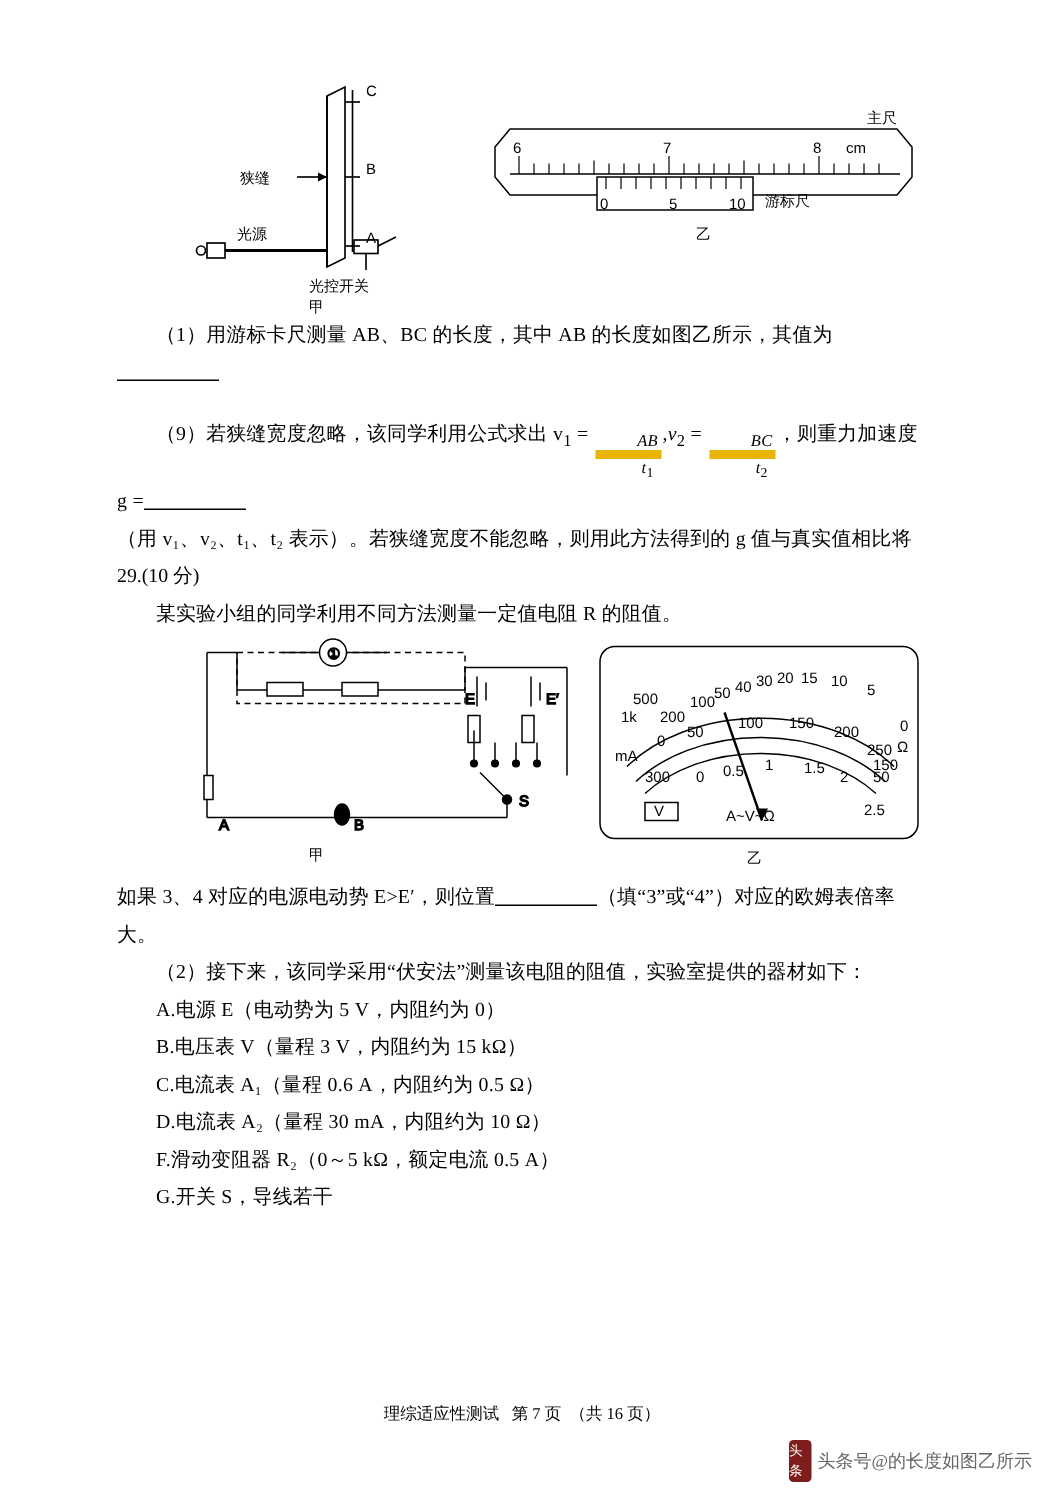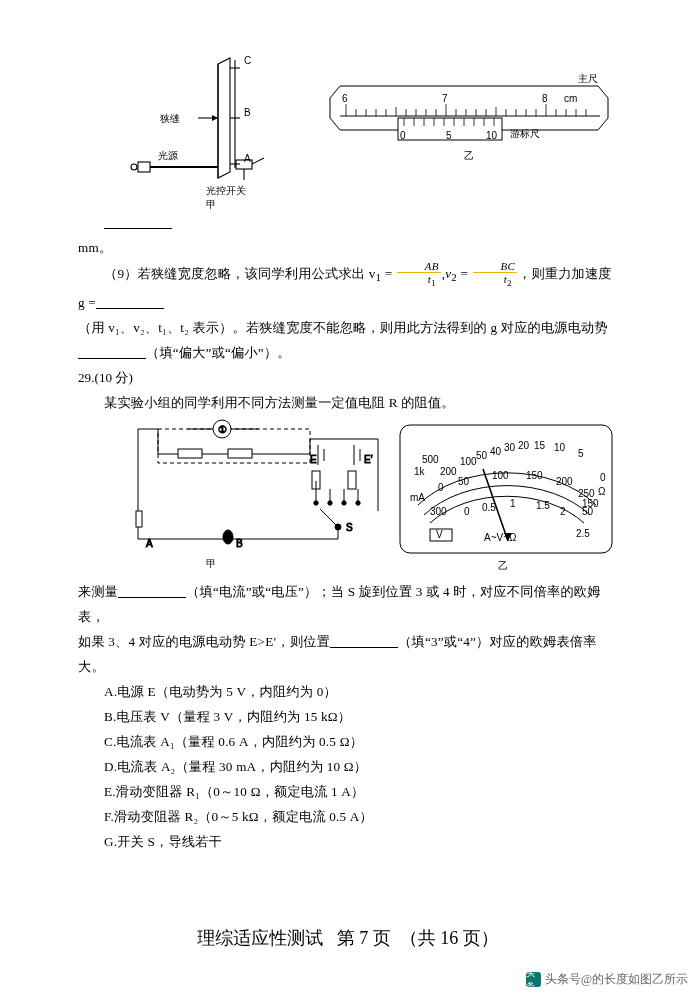"（1）用游标卡尺测量 AB、BC 的长度，其中 AB 的长度如图乙所示，其值为" span { html: none -> <span>（1）用游标卡尺测量 AB、BC 的长度，其中 AB 的长度如图乙所示，其值为</span> }
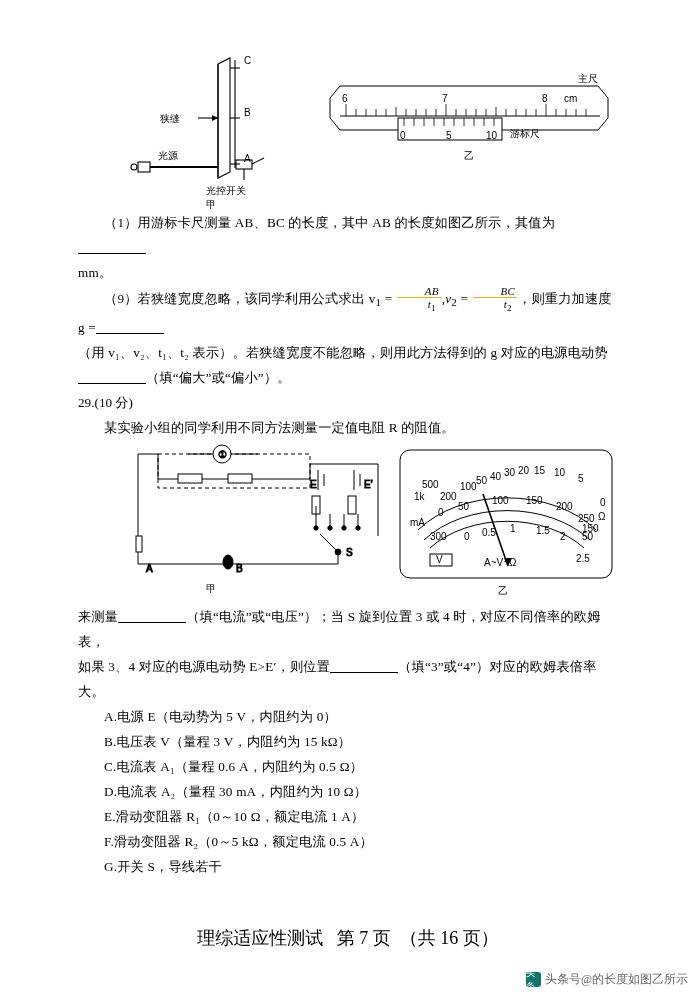"mm。" p.para { html: <p> <span>mm。</span> </p> -> none }
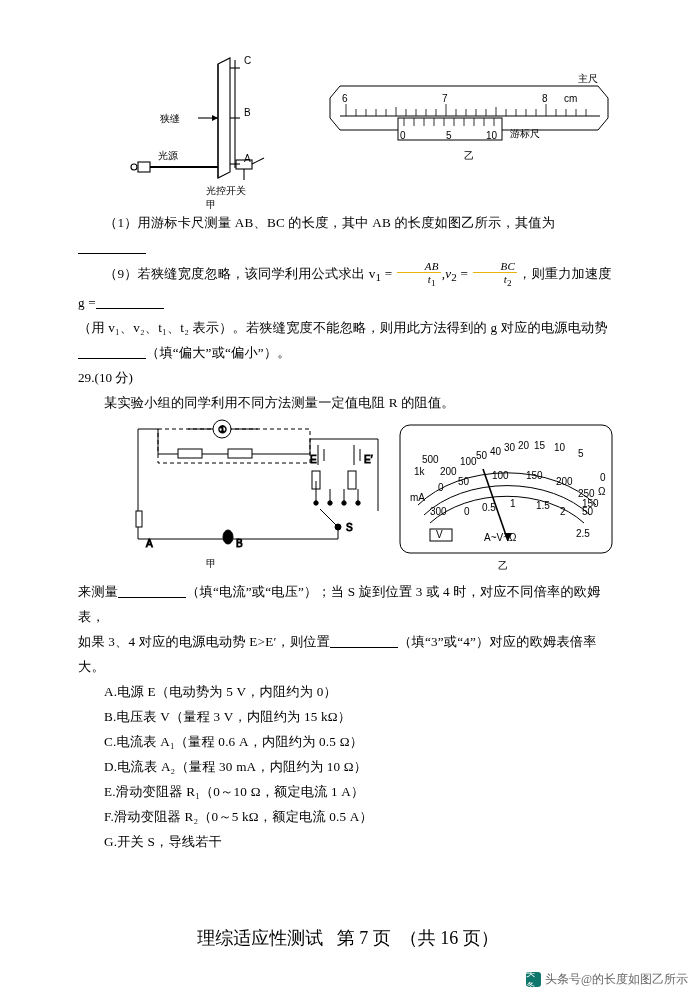"AB" .frac .num { border-bottom: 1px solid #eab308 -> 6px solid #eab308; margin-top: none -> 28px }
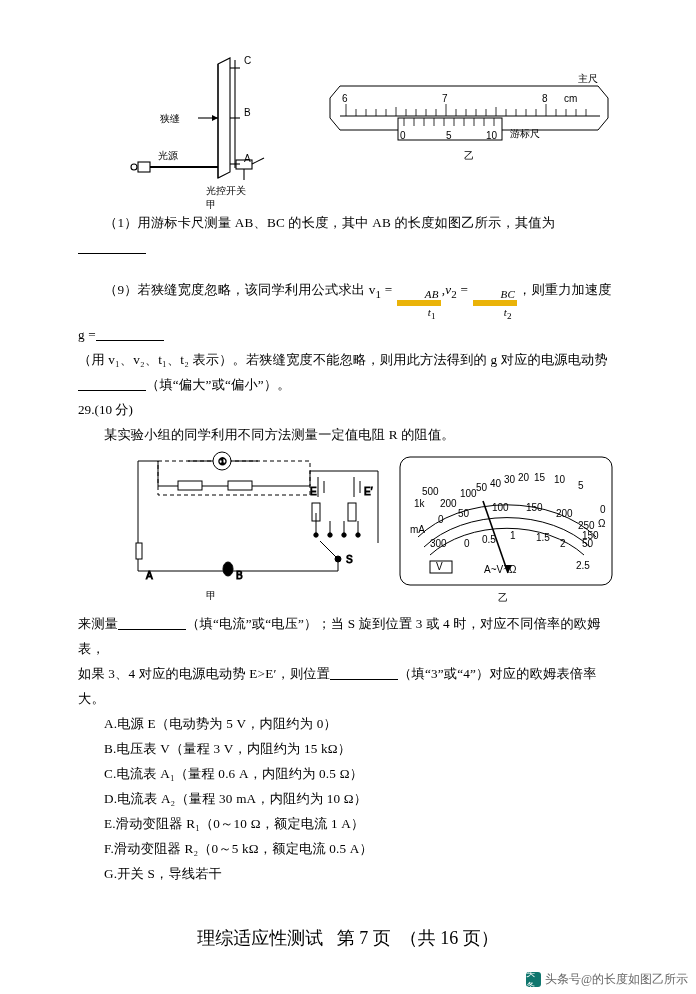"（用 v₁、v₂、t₁、t₂ 表示）。若狭缝宽度不能忽略，则用此方法得到的 g" span { text: 对应的电源电动势 -> 值与真实值相比将 }
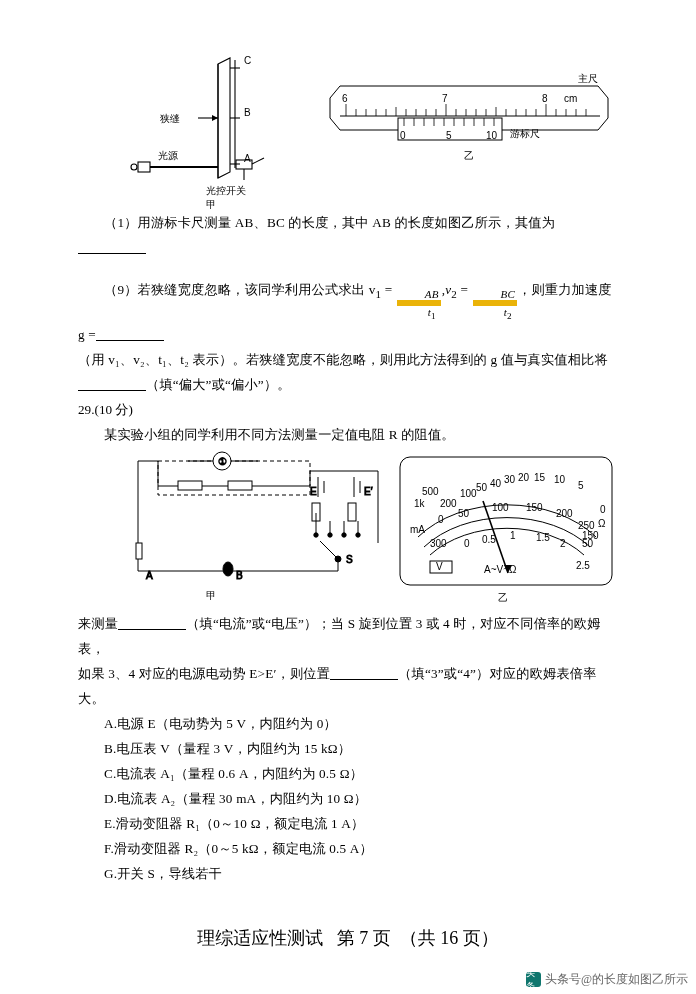"（填“偏大”或“偏小”）。" p.para { html: <p> <span></span><span>（填“偏大”或“偏小”）。</span> </p> -> none }
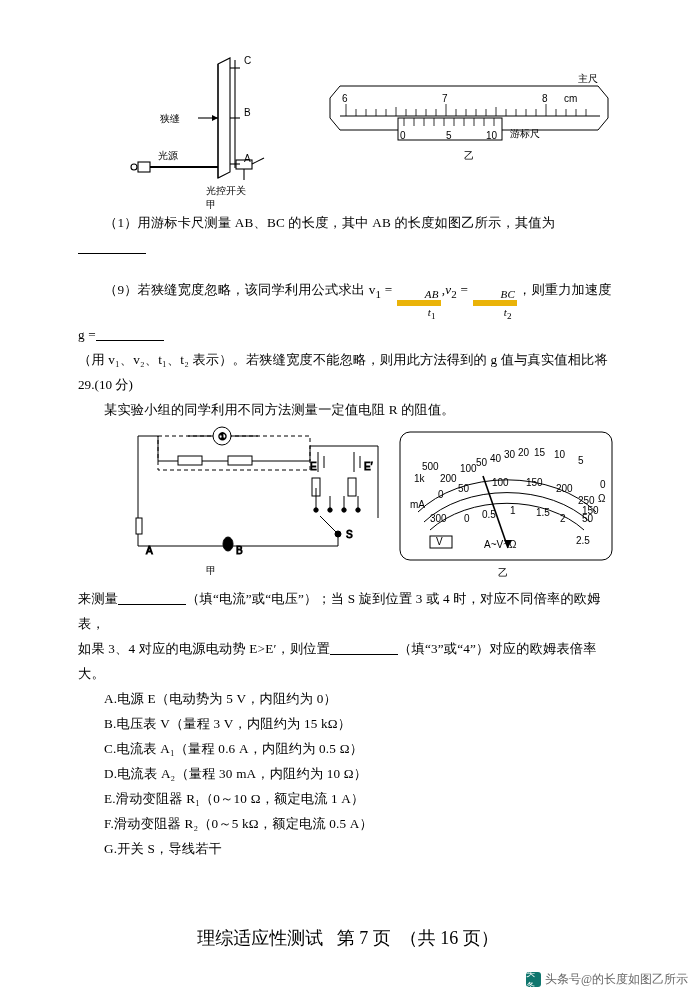"来测量 （填“电流”或“电压”）；当 S 旋到位置 3" p.para { html: <p> <span>来测量</span><span></span><span>（填“电流”或“电压”）；当 S 旋到位置 3 或 4 时，对应不同倍率的欧姆表，</span> </p> -> none }
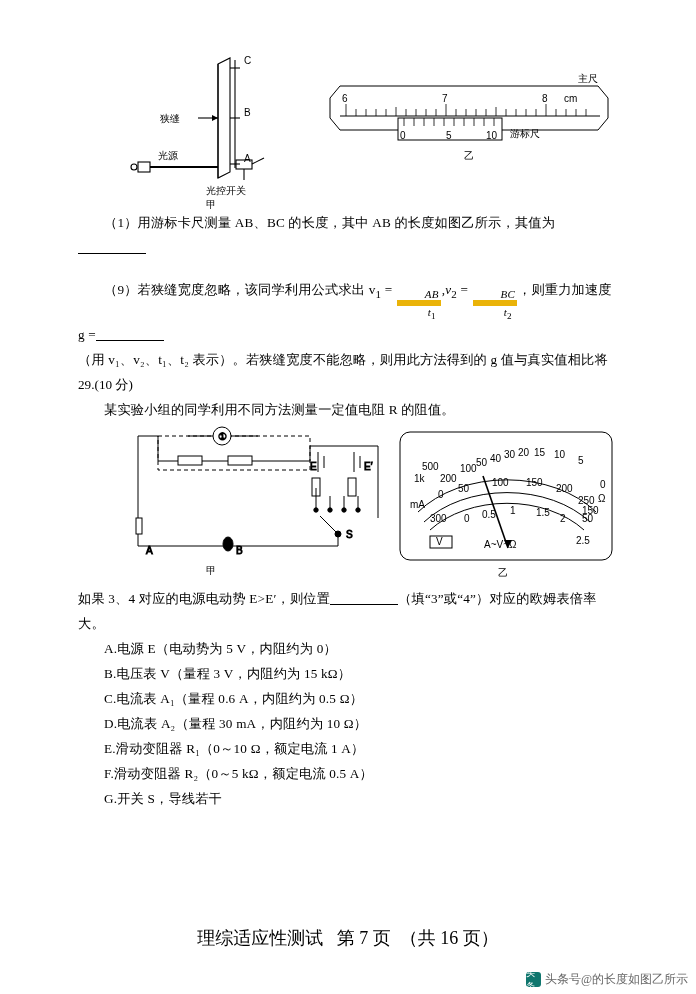"（2）接下来，该同学采用“伏安法”测量该电阻的阻值，实验室提供的器材如下：" p.para { html: none -> <p>（2）接下来，该同学采用“伏安法”测量该电阻的阻值，实验室提供的器材如下：</p> }
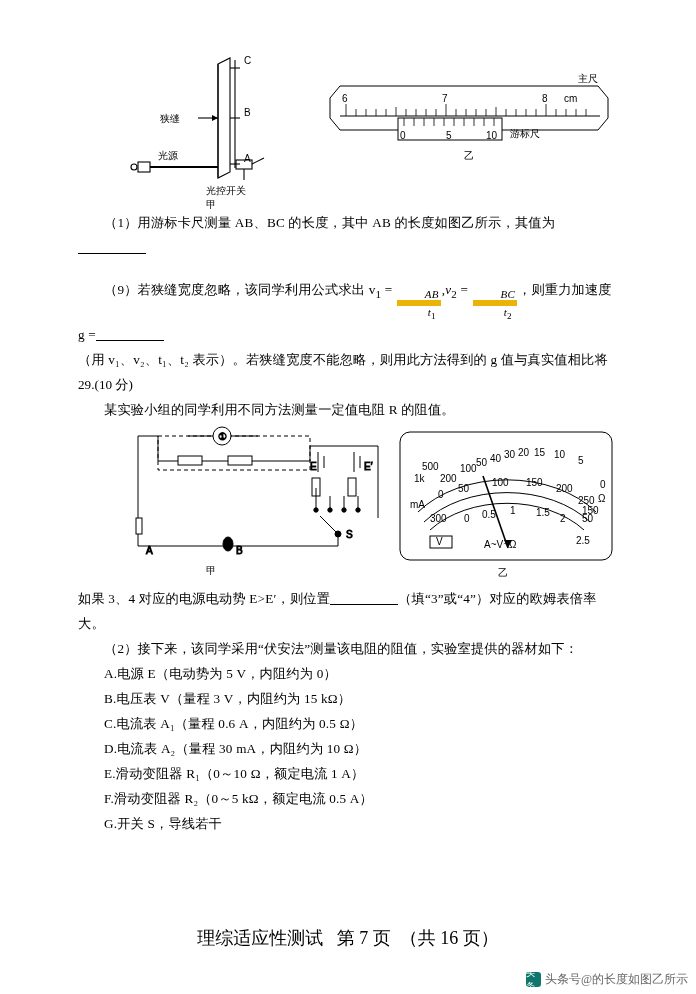"E.滑动变阻器 R₁（0～10 Ω，额定电流 1 A）" p.para { html: <p>E.滑动变阻器 R₁（0～10 Ω，额定电流 1 A）</p> -> none }
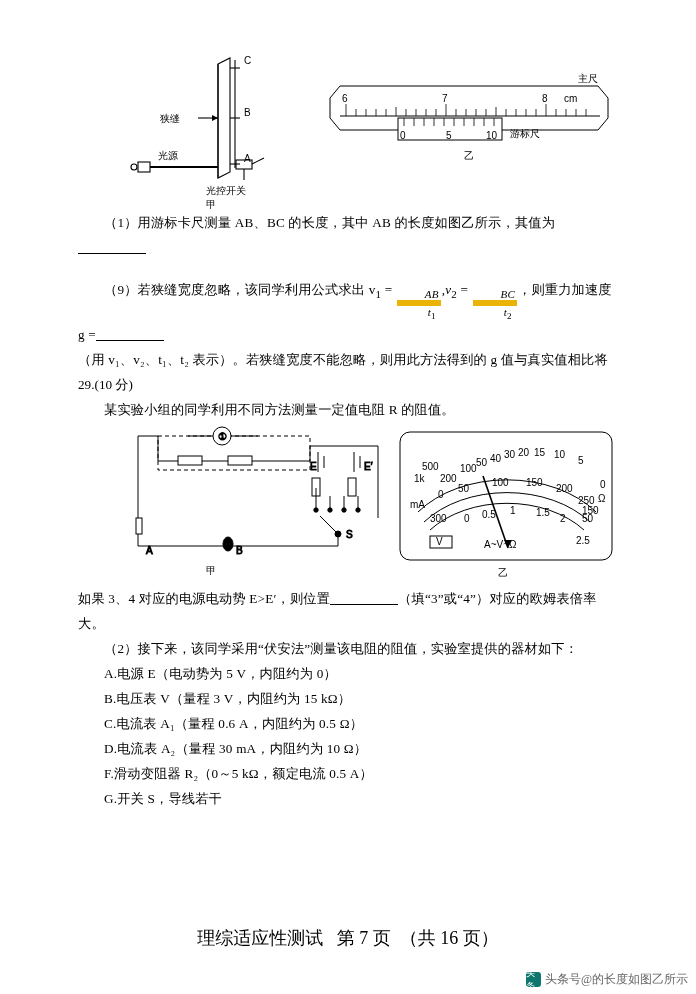"理综适应性测试 第 7 页 （共" .footer { font-size: 18px -> 11px }
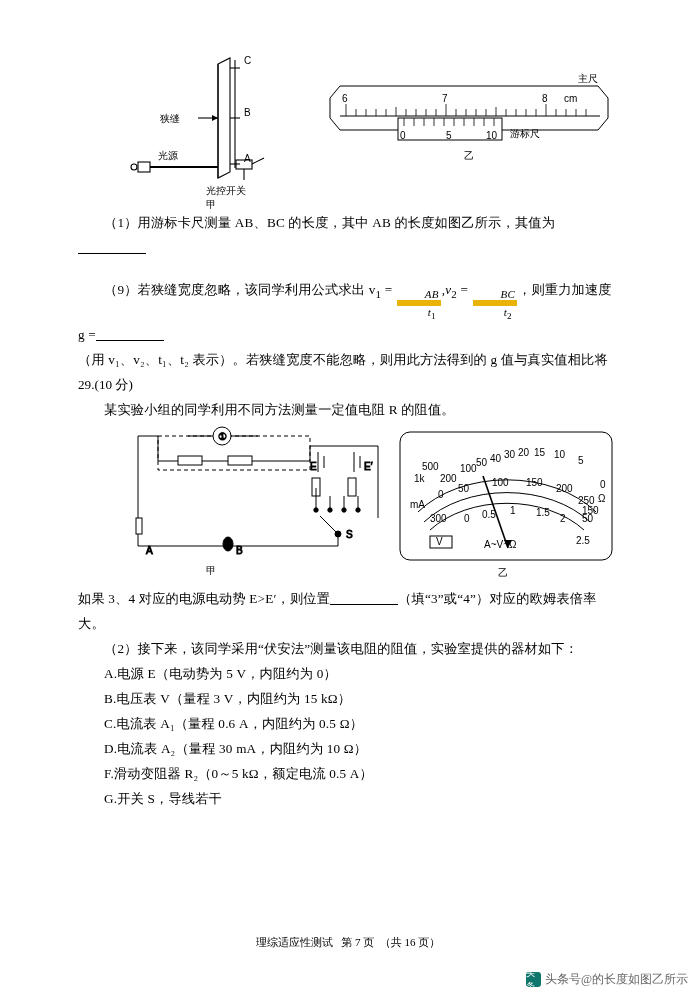"头条" .wm-badge { background: #0f766e -> #7f1d1d; height: 15px -> 28px }
